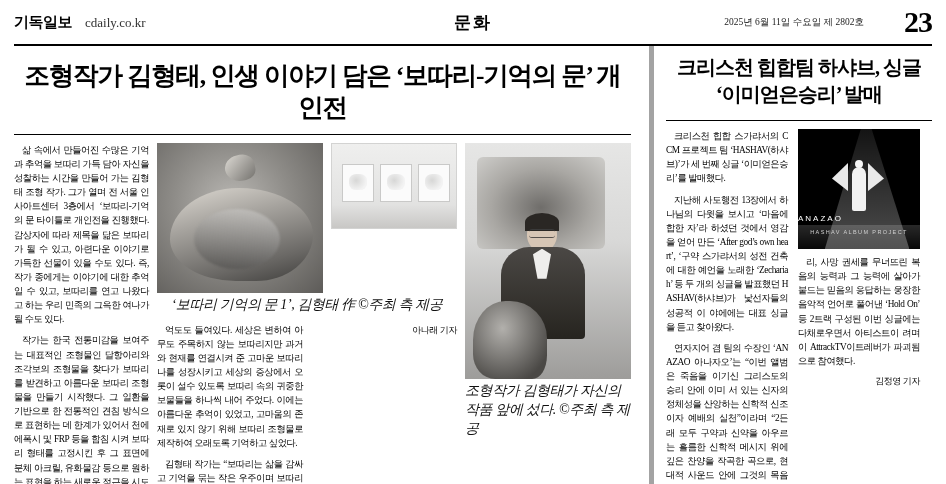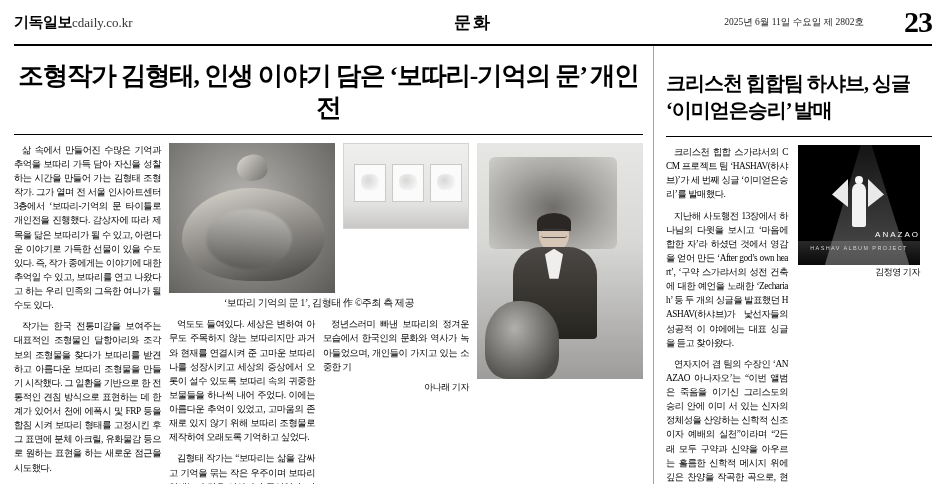"기독일보" .mast-left { gap: 0 -> 13px }
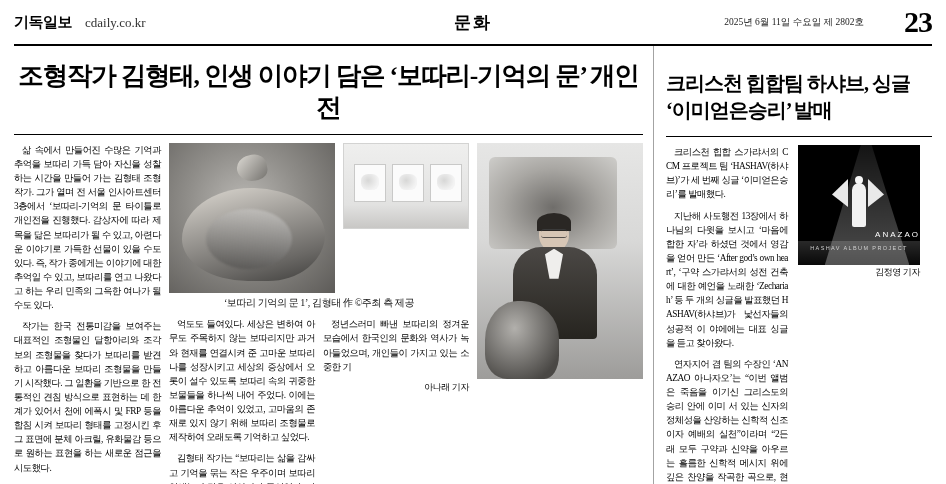"조형작가 김형태, 인생 이야기 담은" .left-section { border-right: 1px solid #a3a3a3 -> 5px solid #a3a3a3; padding-right: 10px -> 18px }
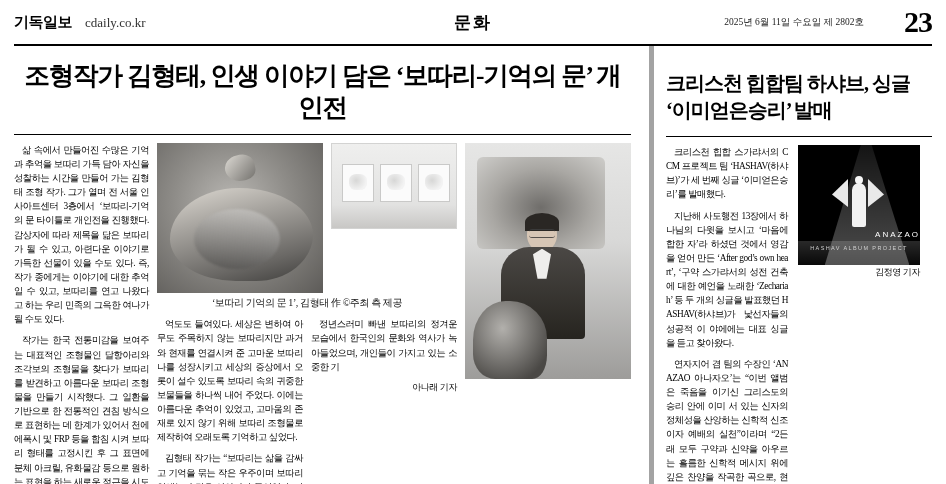"크리스천 힙합팀 하샤브, 싱글 ‘이미얻은승리’" .headline-right { margin-top: 24px -> 8px; text-align: left -> center }
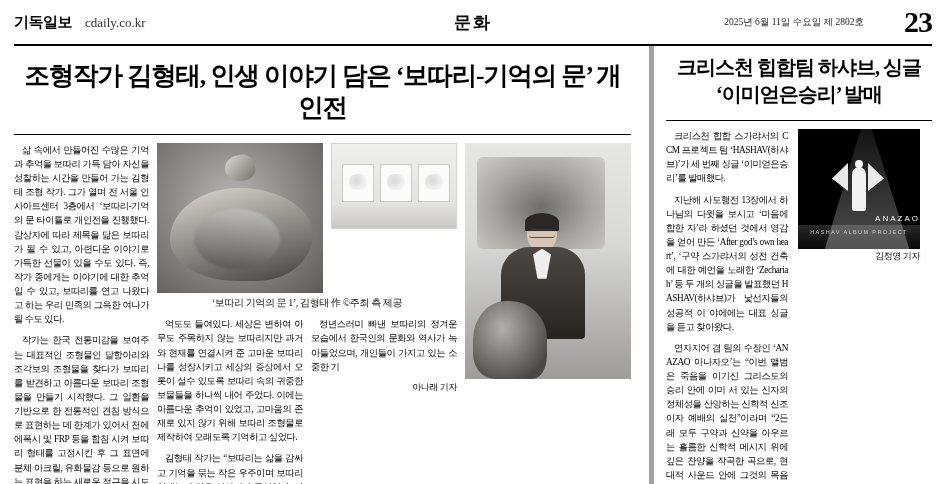"ANAZAO" .album .title-a { text-align: right -> left }
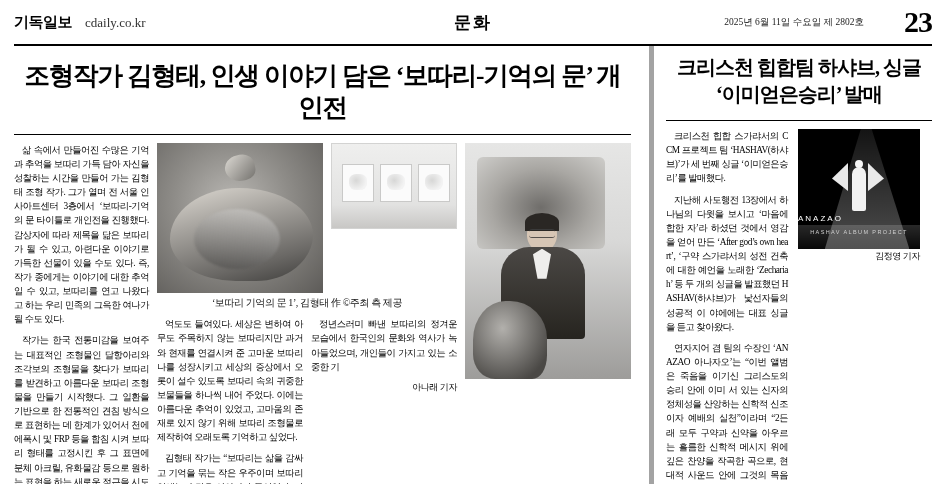"리, 사망 권세를 무너뜨린 복음의" p.body { html: none -> <p>리, 사망 권세를 무너뜨린 복음의 능력과 그 능력에 살아가 붙드는 믿음의 응답하는 웅장한 음악적 언어로 풀어낸 ‘Hold On’ 등 2트랙 구성된 이번 싱글에는 다채로우면서 아티스트이 려며 이 AttrackTV이트레버가 파괴됨으로 참여했다.</p> }
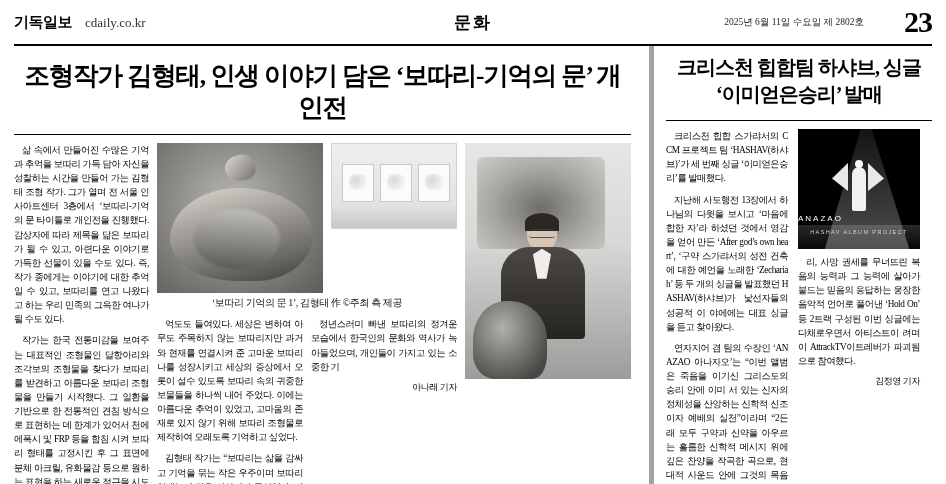"‘보따리 기억의 문 1’, 김형태" .caption { font-size: 10px -> 14px; font-style: none -> italic }
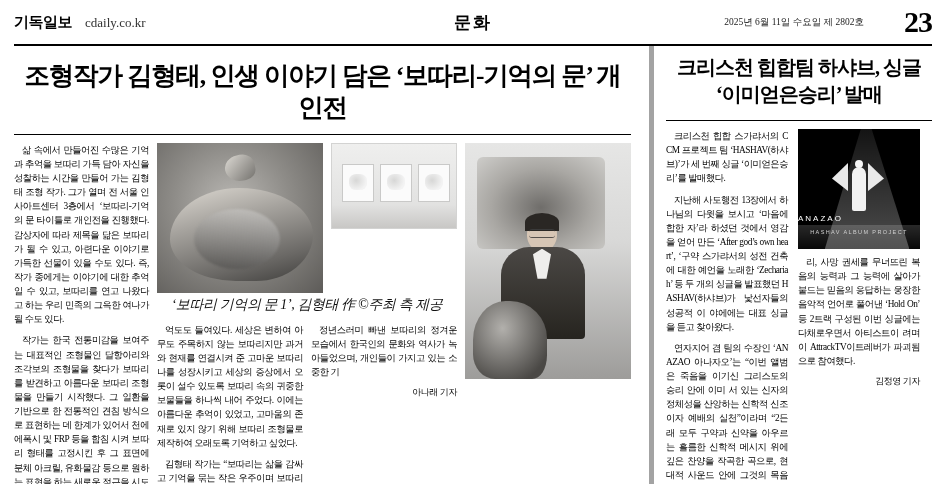"정년스러미 빠낸 보따리의 정겨운 모습에서" p.body { html: <p>정년스러미 빠낸 보따리의 정겨운 모습에서 한국인의 문화와 역사가 녹아들었으며, 개인들이 가지고 있는 소중한 기</p> -> none }
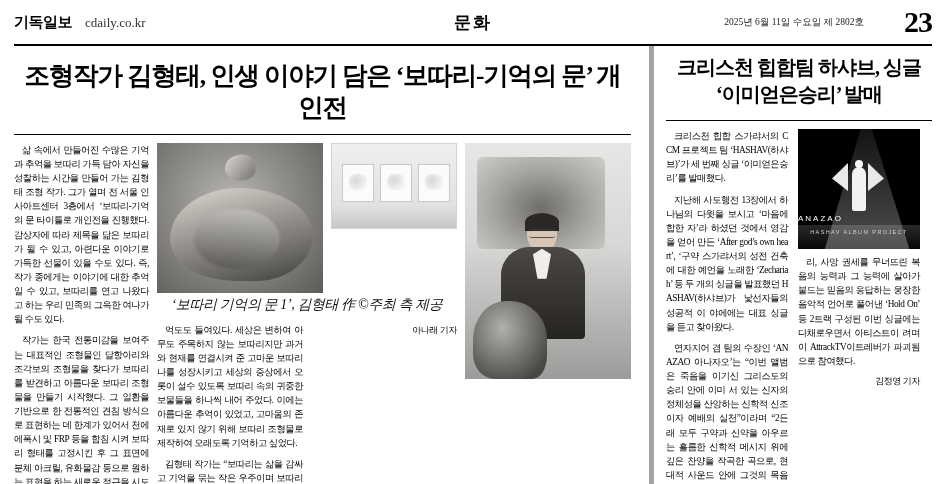"조형작가 김형태가 자신의 작품 앞에" div.caption { html: none -> <div>조형작가 김형태가 자신의 작품 앞에 섰다. ©주최 측 제공</div> }
